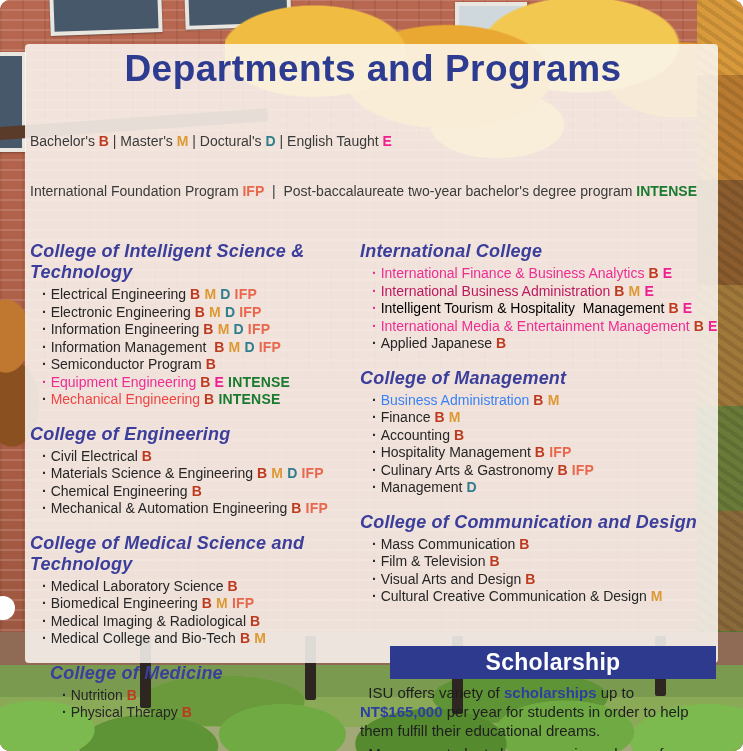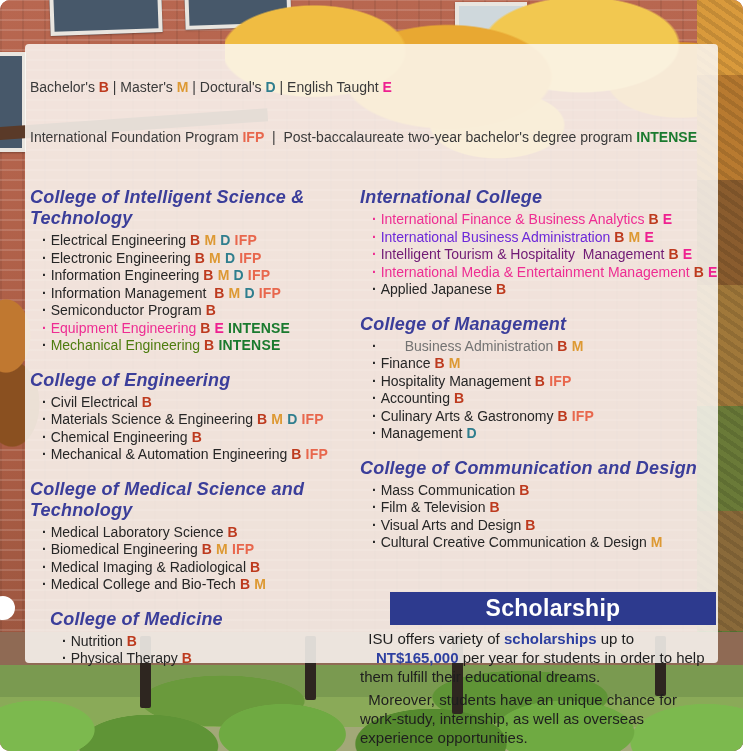"Departments and Programs" h1.title { html: none -> <h1>Departments and Programs</h1> }
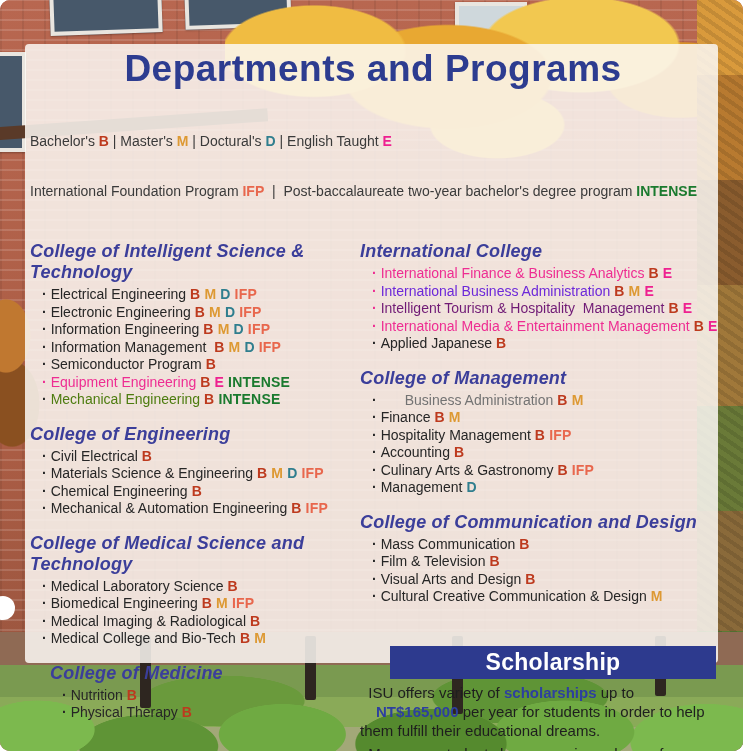"International Business Administration" span.pname { color: #6d28d9 -> #be185d }
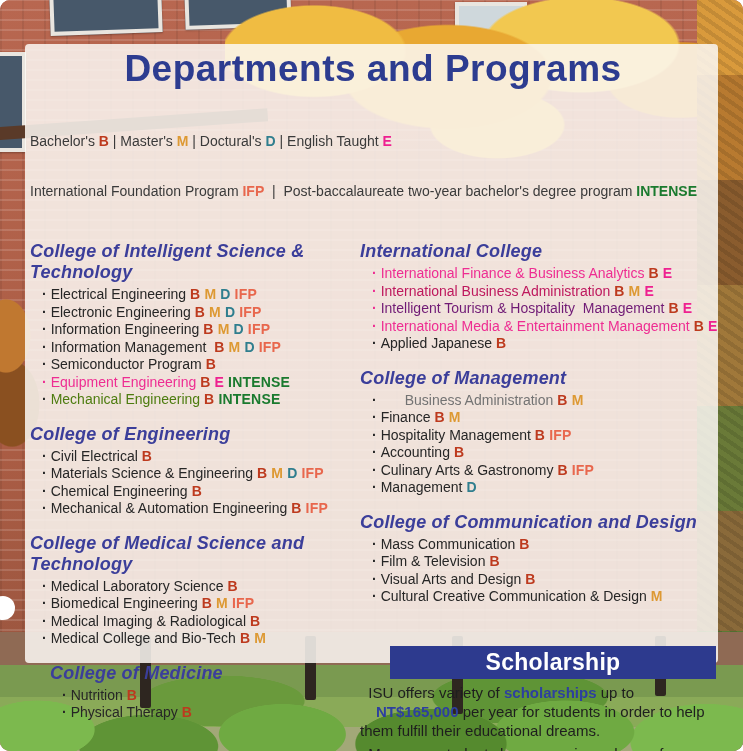"Intelligent Tourism & Hospitality" span.pname { color: #701a75 -> #000000 }
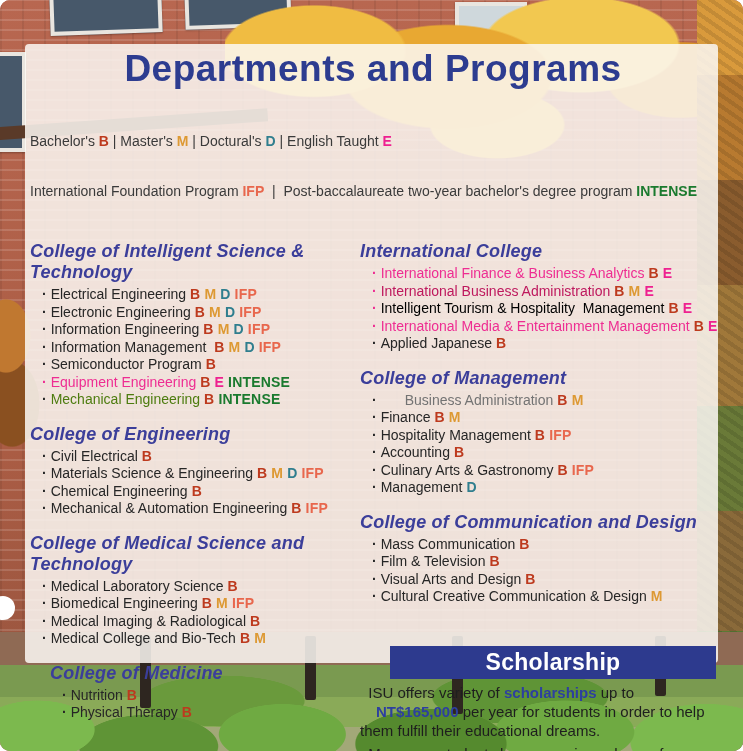"Mechanical Engineering" span.pname { color: #4d7c0f -> #ef4444 }
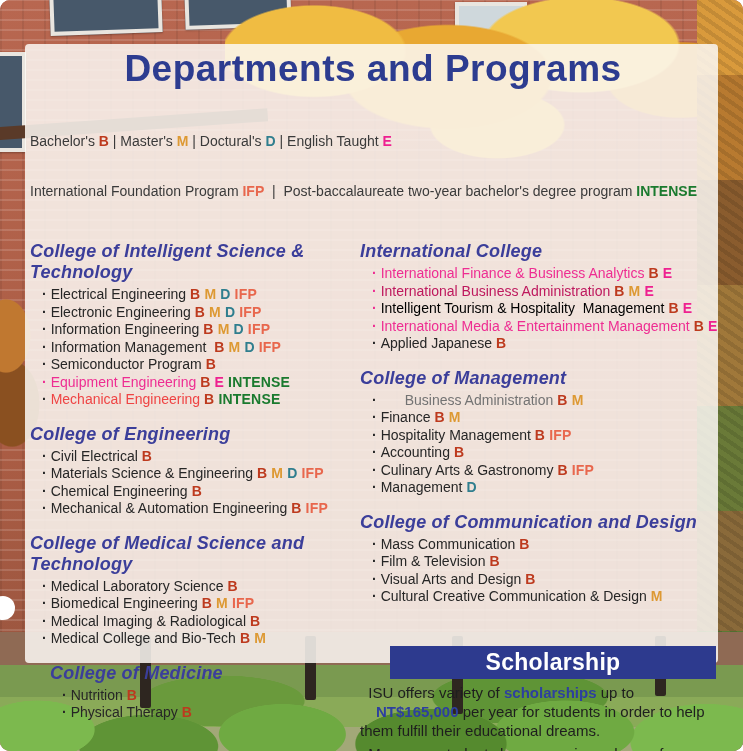"Business Administration" span.pname { color: #737373 -> #3b82f6; margin-left: 24px -> none }
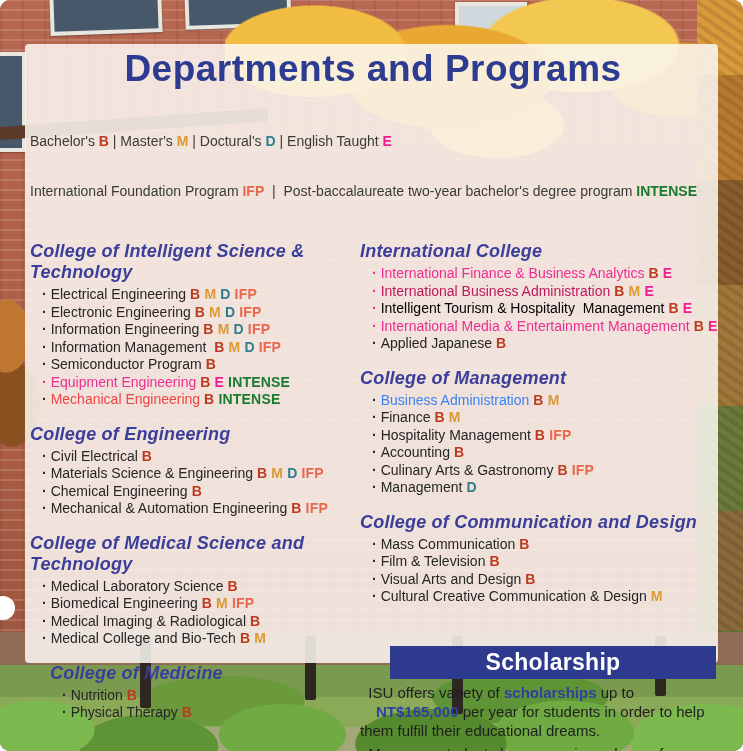"· Hospitality Management B IFP" li { order: before "· Accounting B" -> after "· Accounting B" }
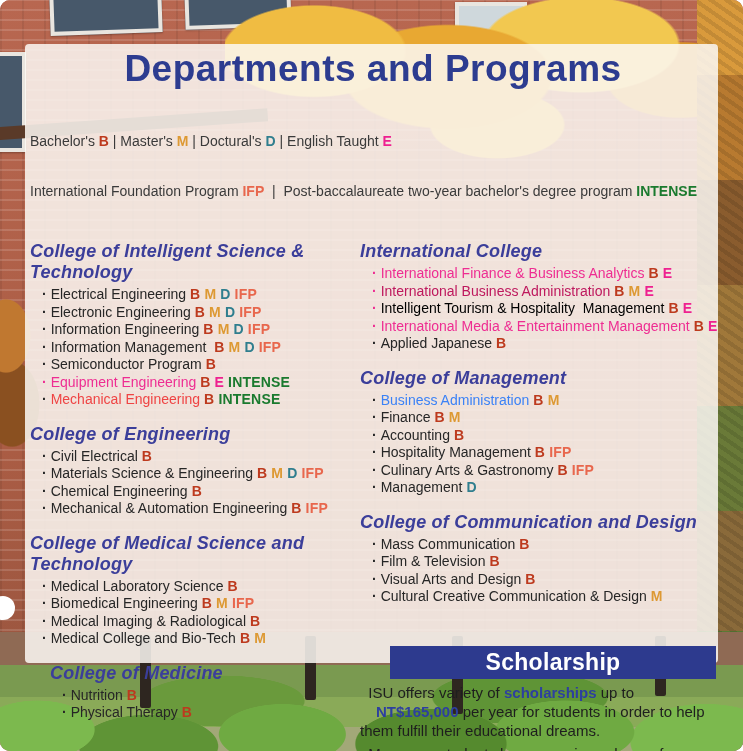"NT$165,000" span.hl { margin-left: 16px -> none }
